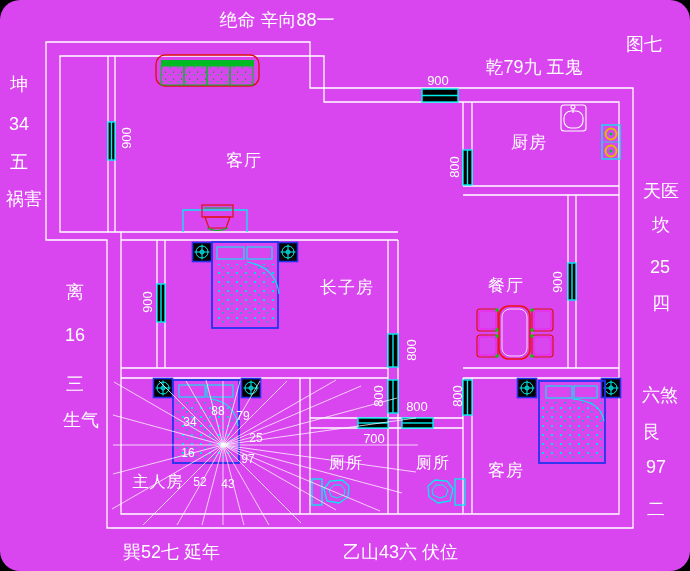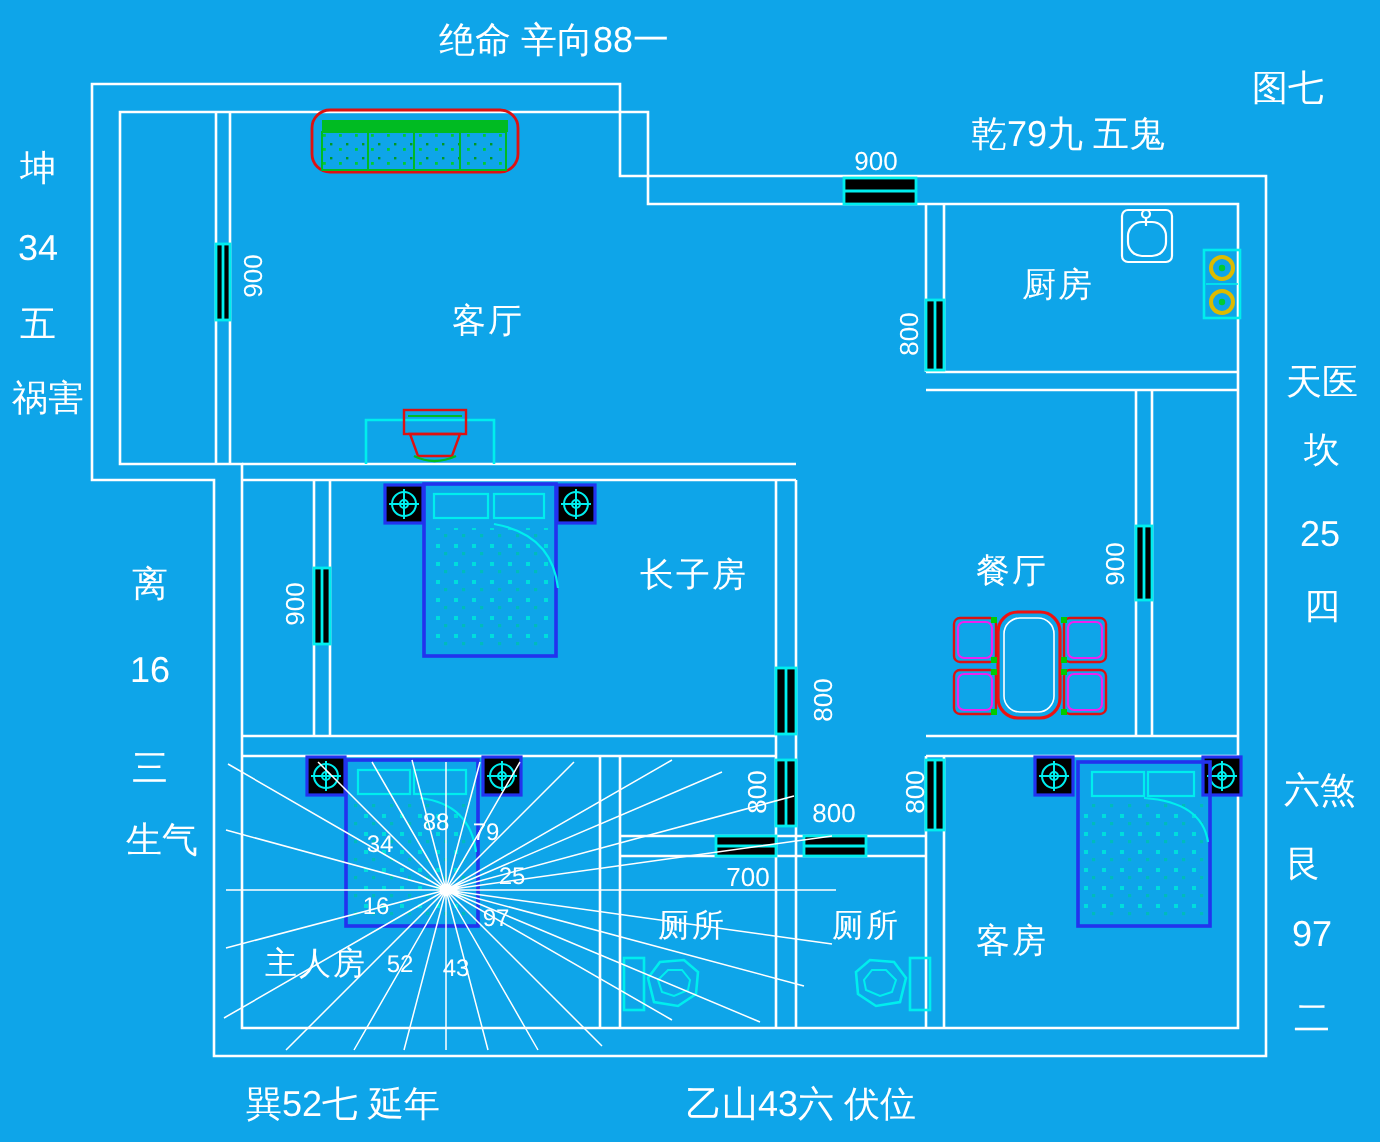"绝命 辛向88一" .stage { background: #0ea5e9 -> #d946ef; border-radius: none -> 20px }
